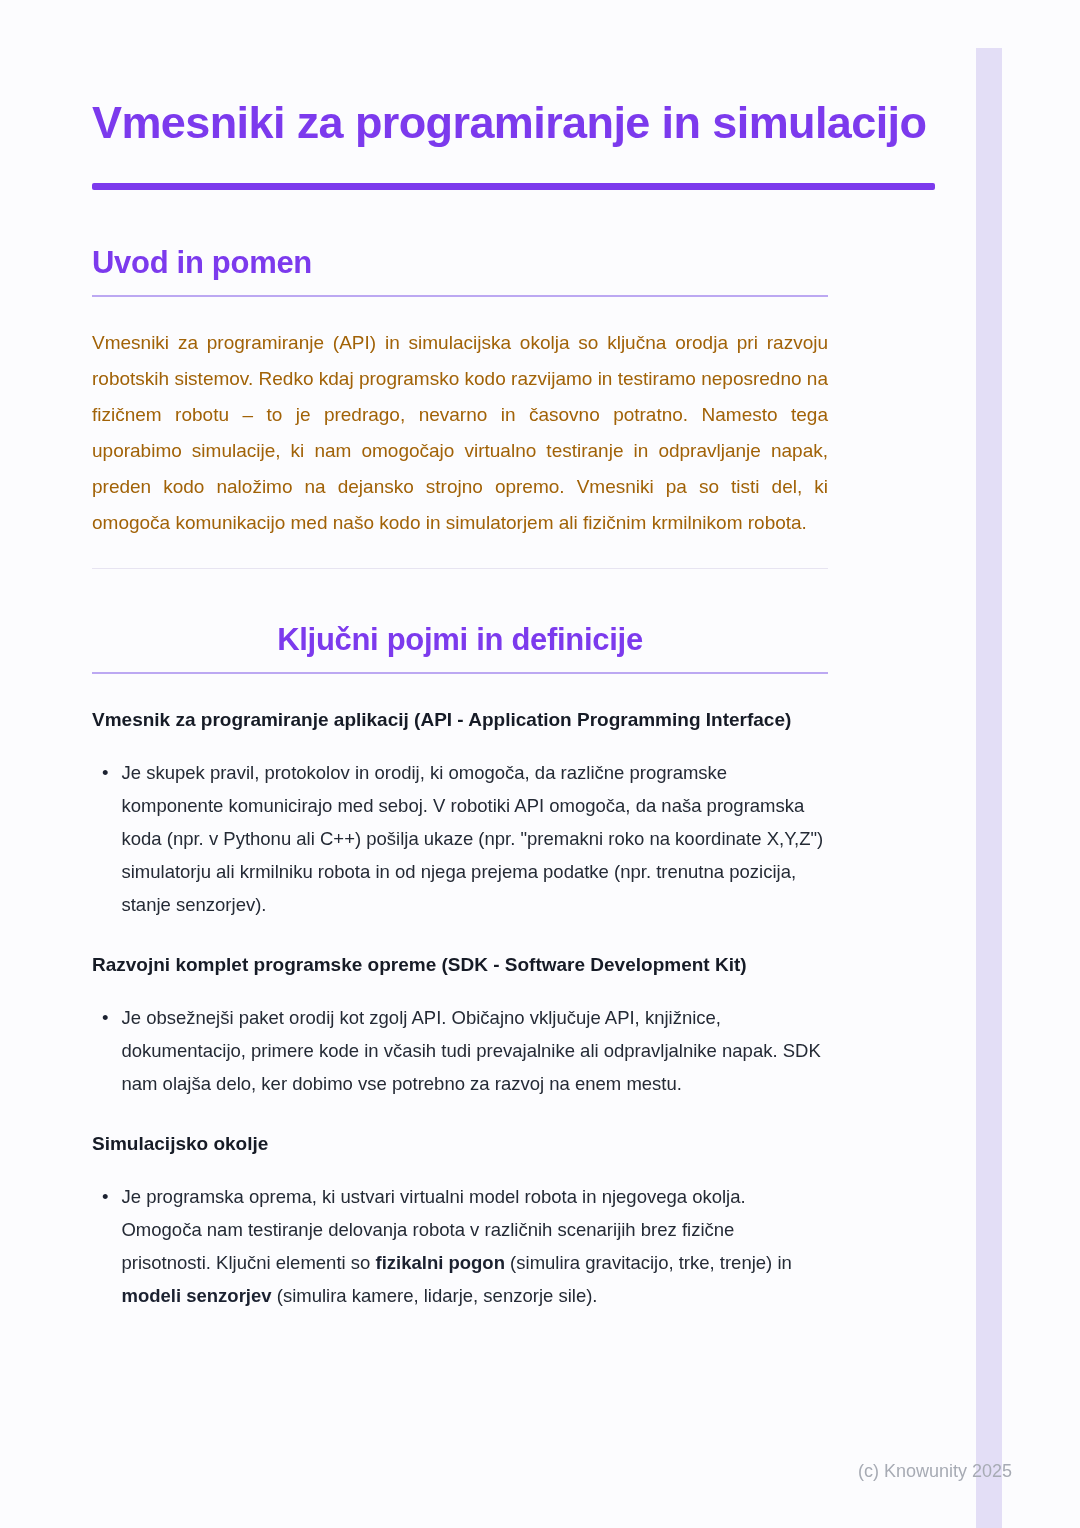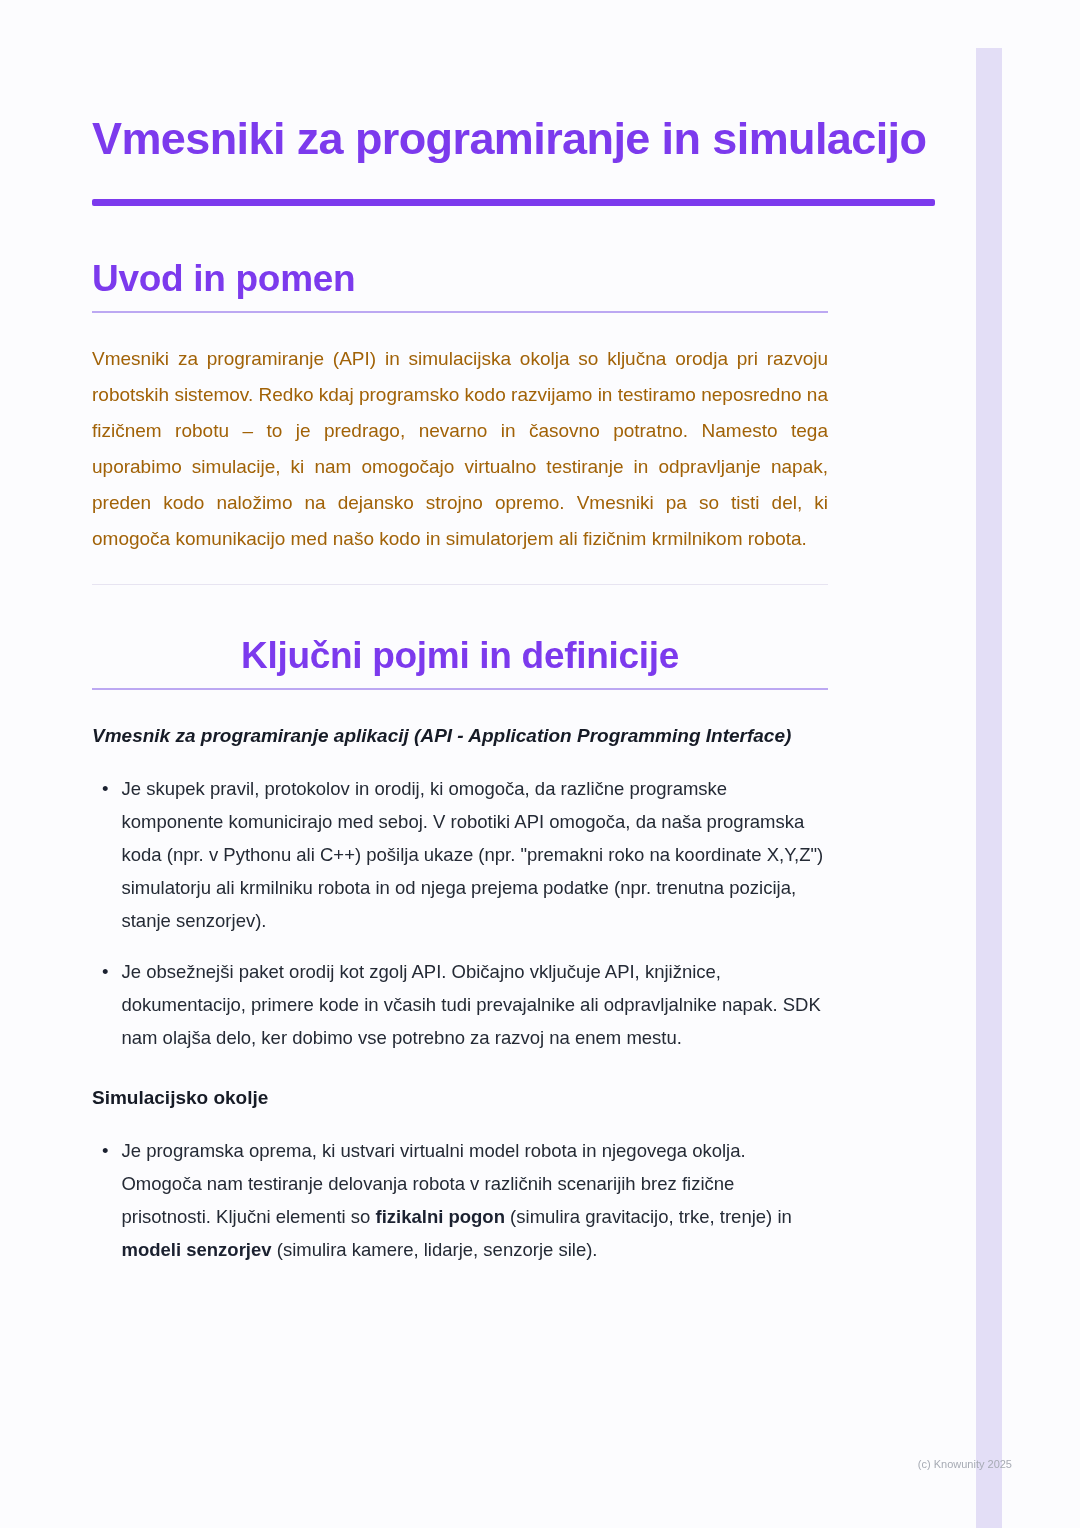"Vmesniki za programiranje in simulacijo" .content { margin-top: 16px -> none }
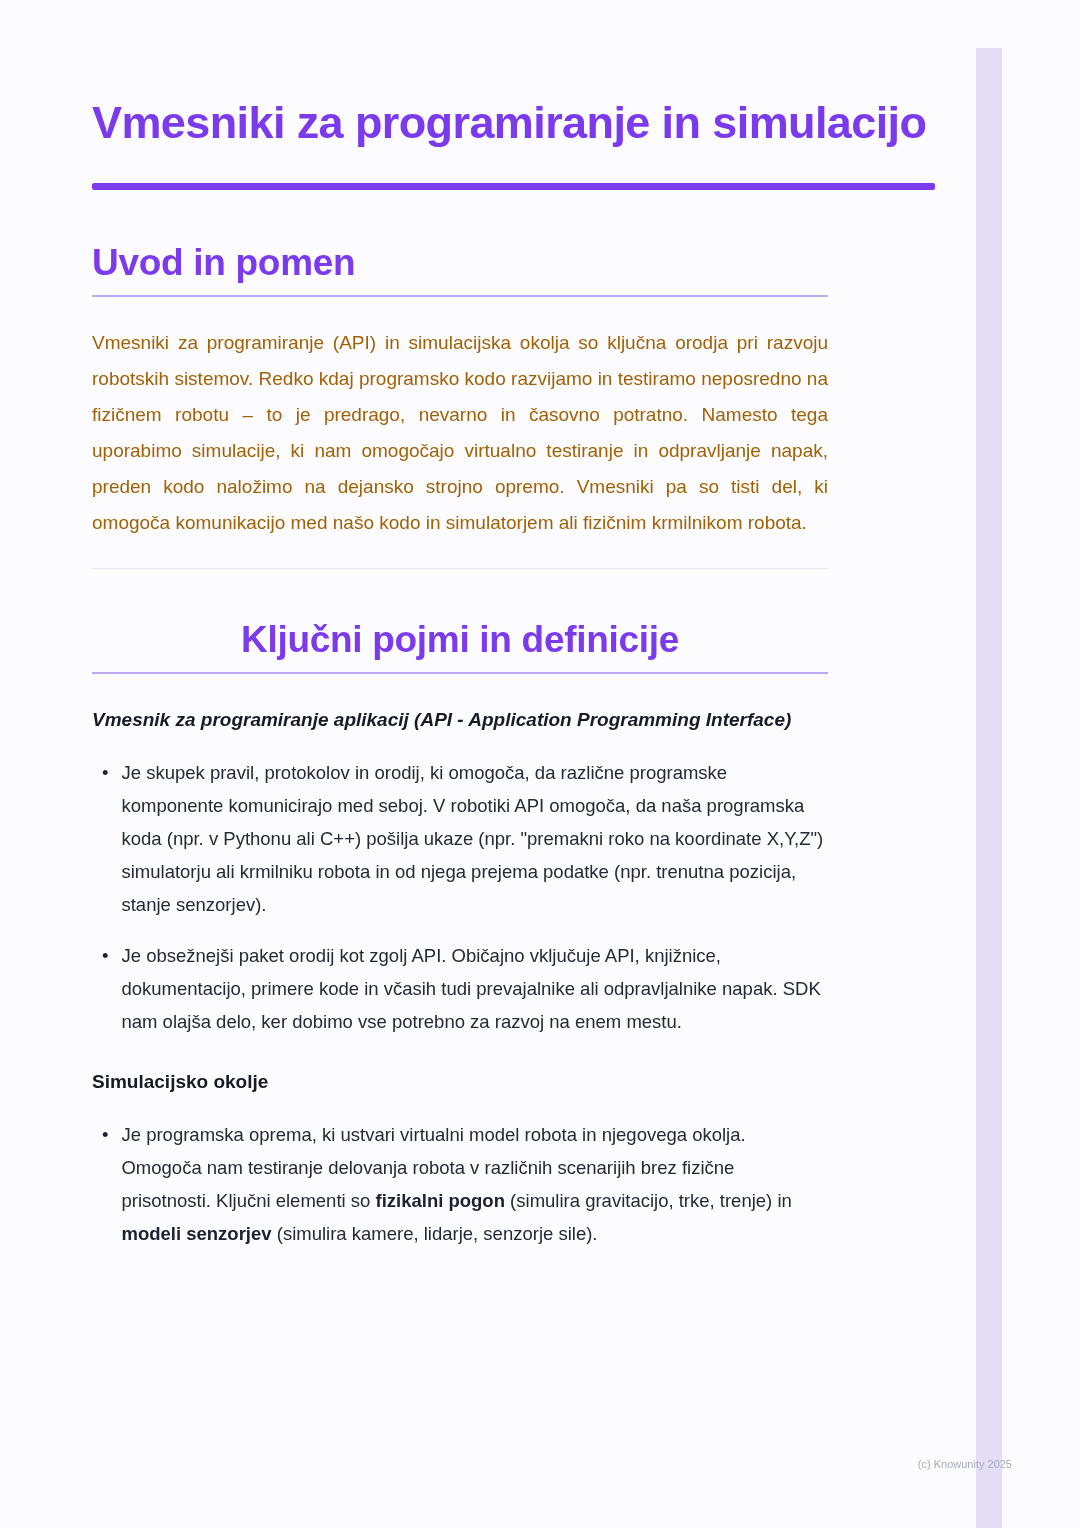"Uvod in pomen" .section-heading { font-size: 37px -> 31px }
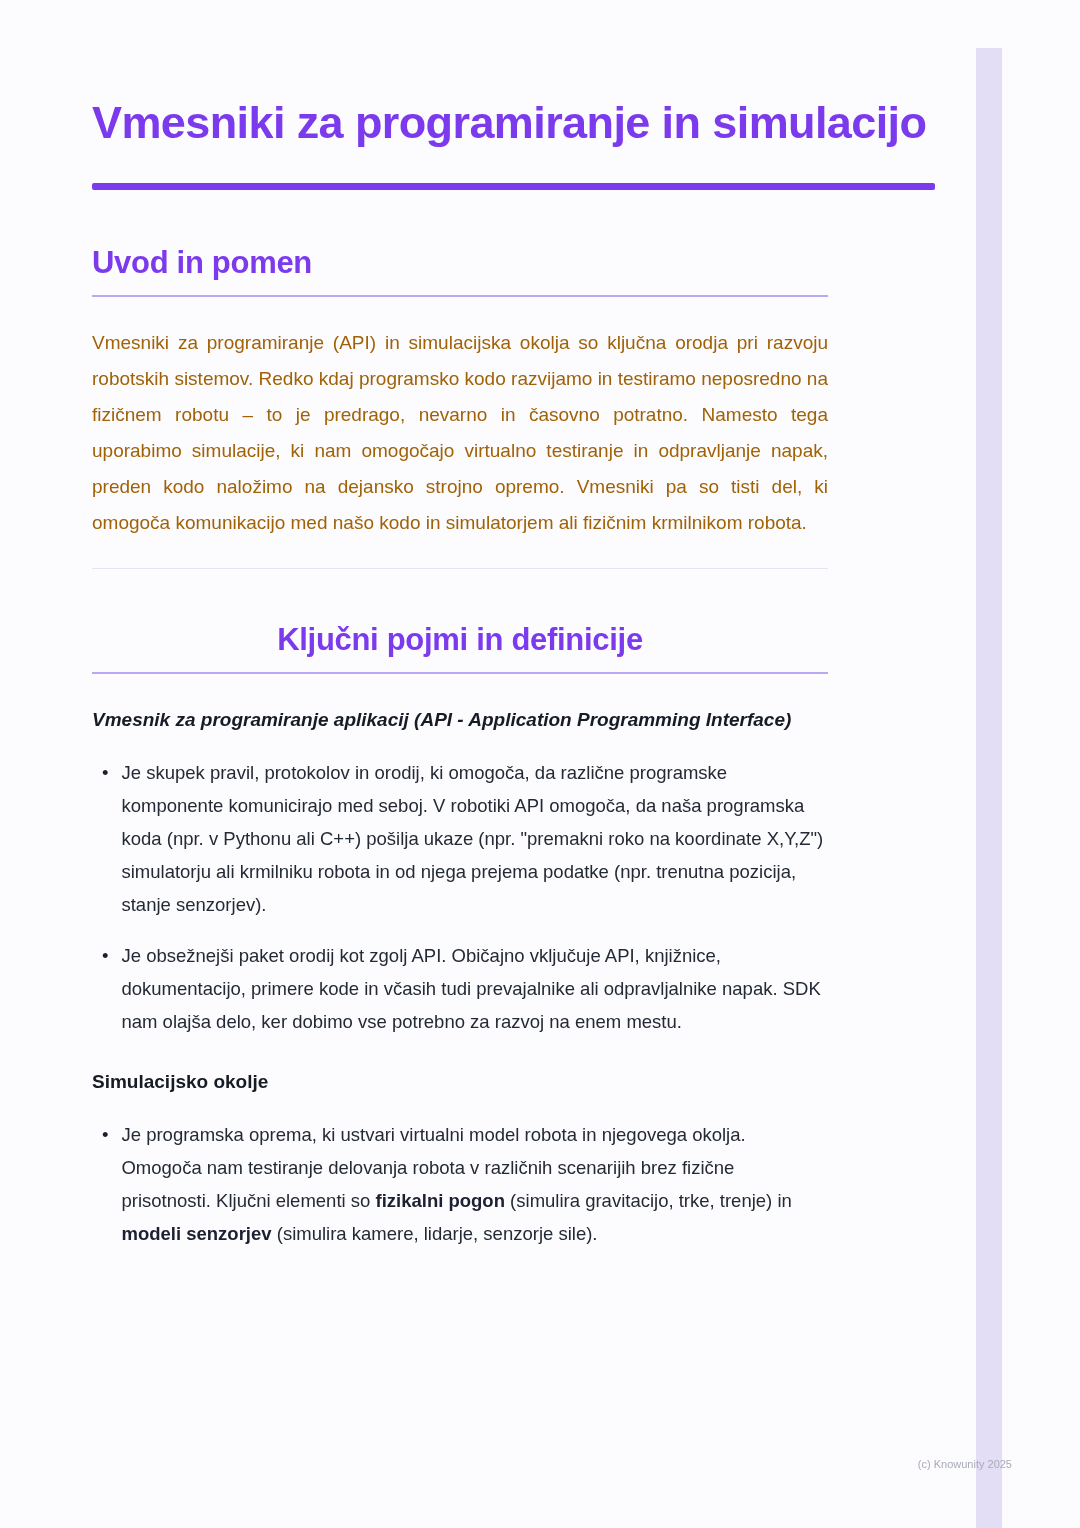"Vmesnik za programiranje aplikacij (API" .term-title.first { font-style: italic -> none }
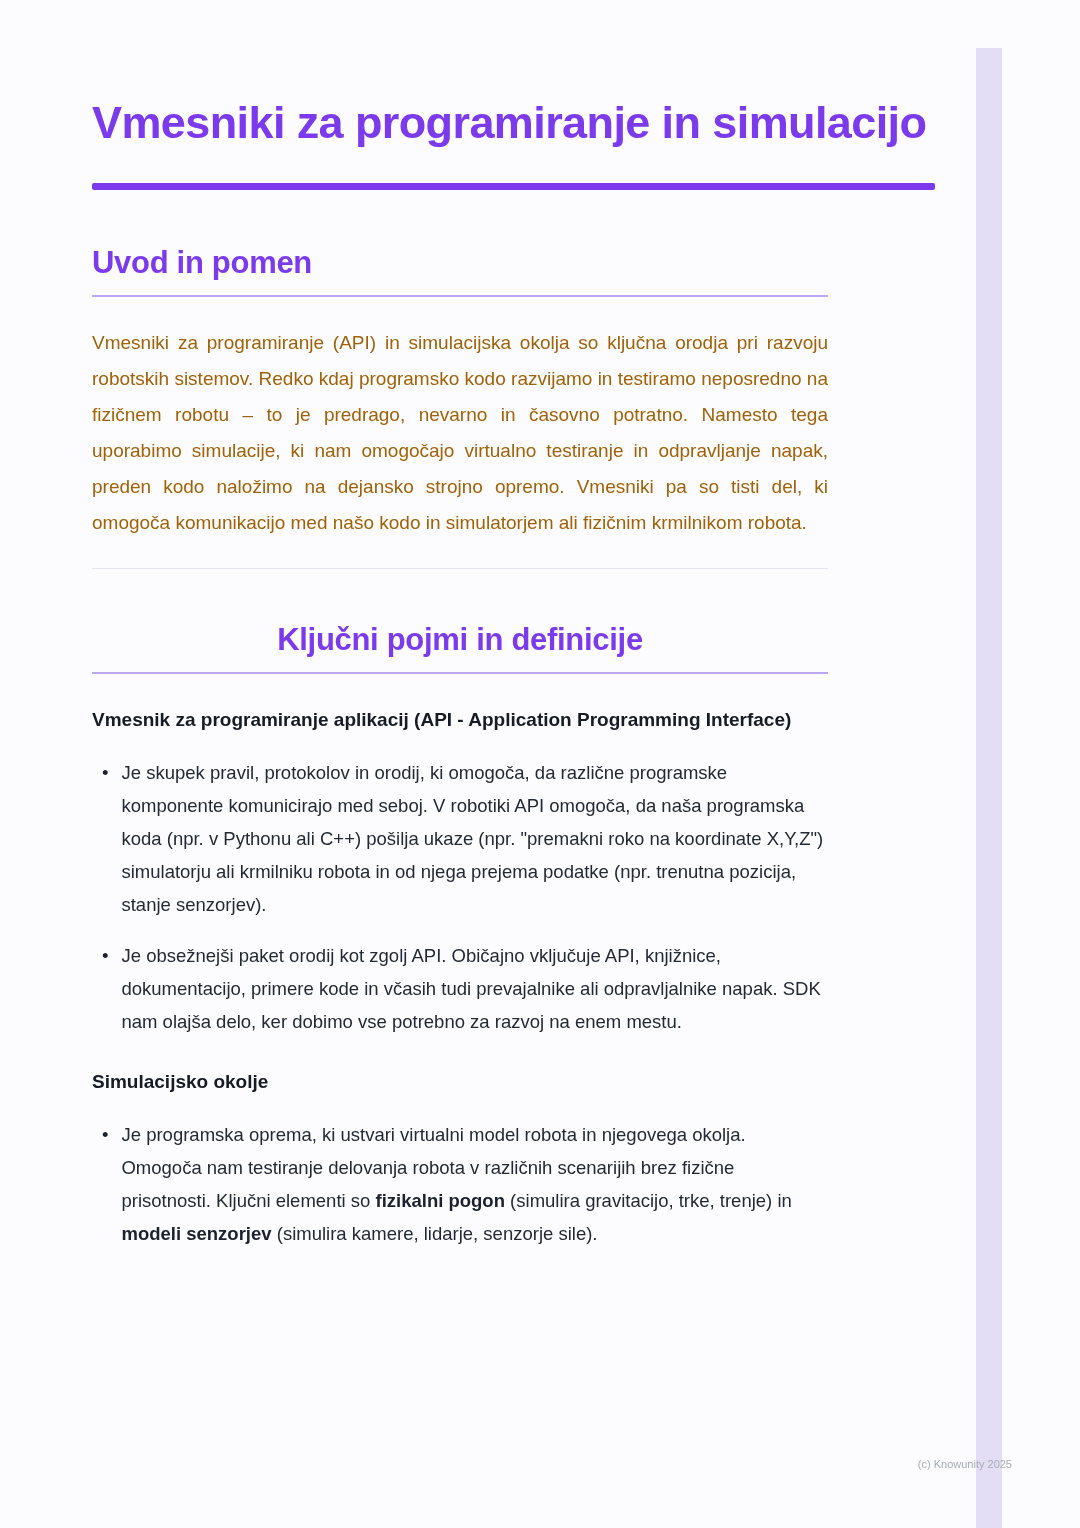"Razvojni komplet programske opreme (SDK" h3.term-title { html: none -> <h3>Razvojni komplet programske opreme (SDK - Software Development Kit)</h3> }
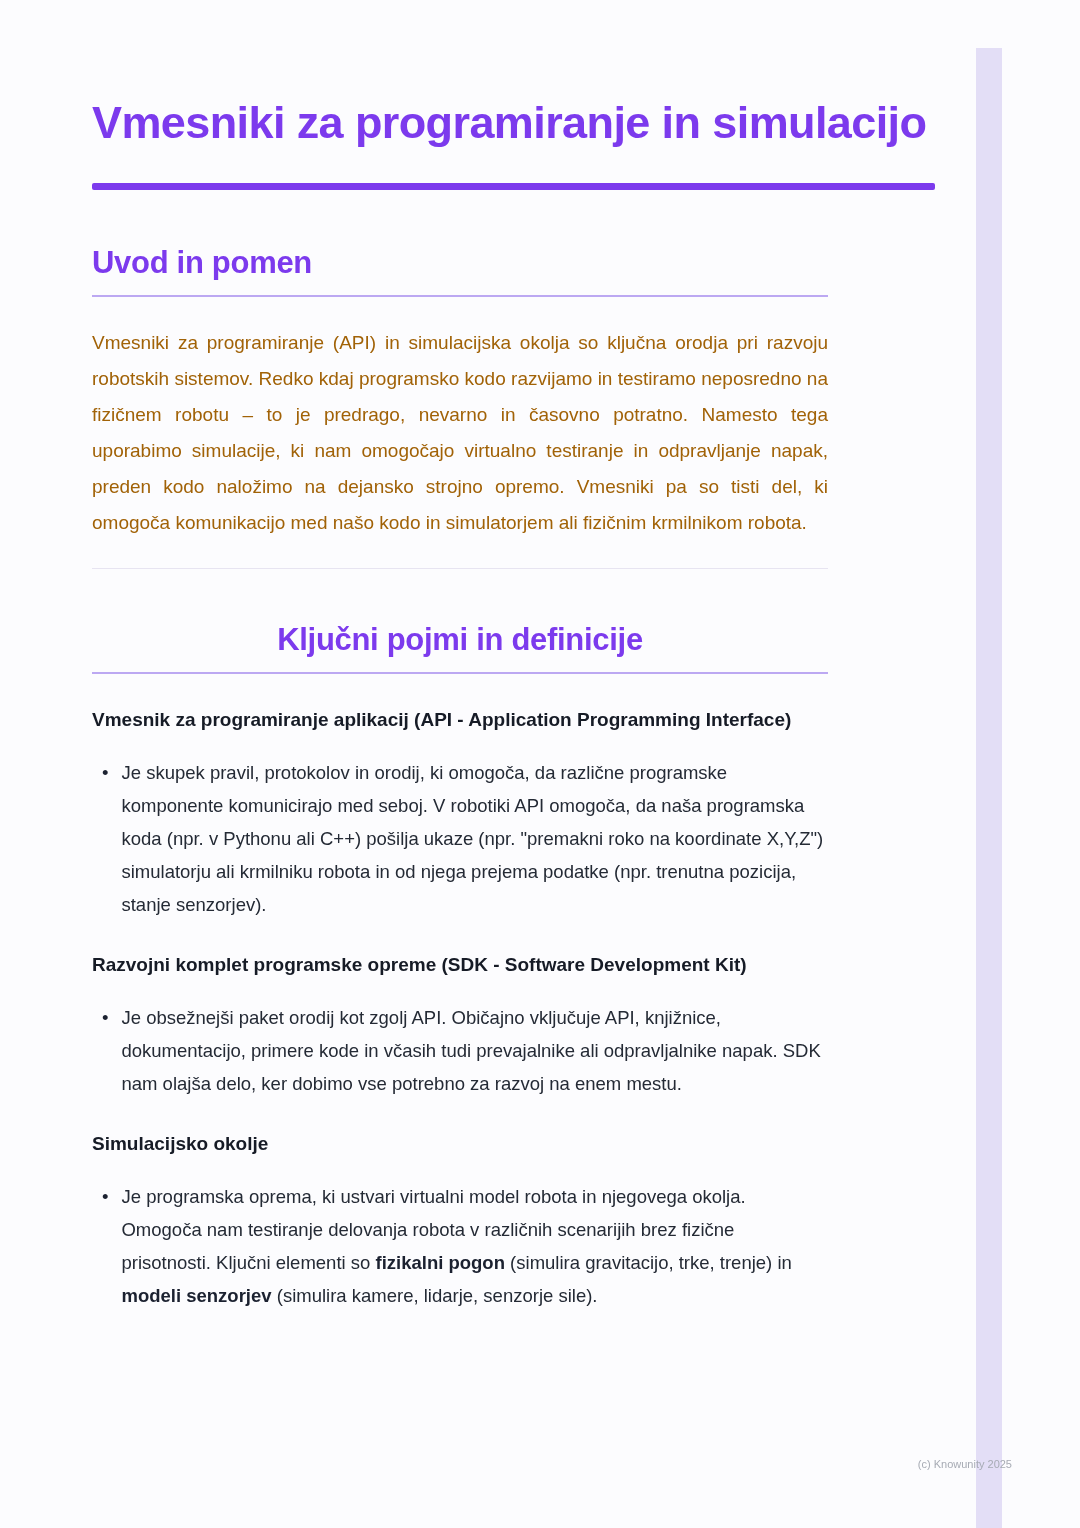"(c) Knowunity 2025" .footer-credit { bottom: 58px -> 46px; font-size: 11px -> 18px }
